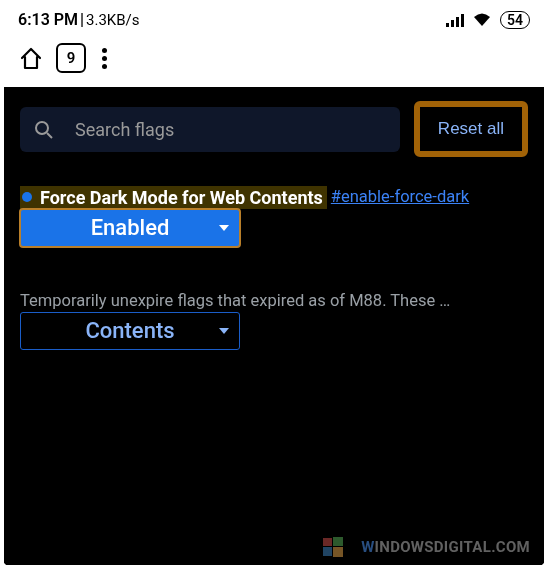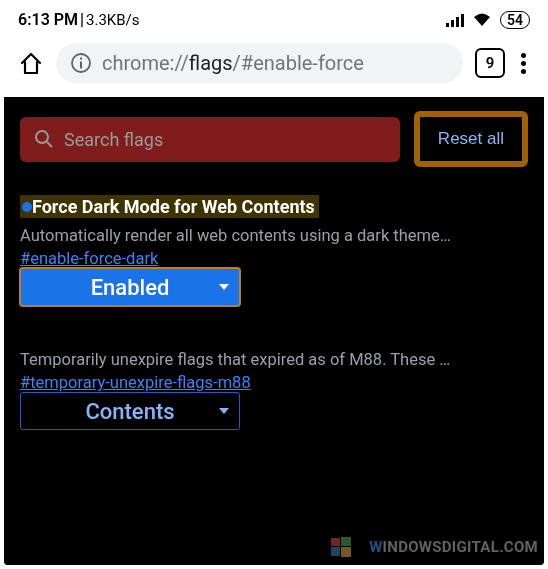"chrome://flags/#enable-force" div.omnibox { html: <div> <span> <svg> <circle></circle> <rect></rect> <rect></rect> </svg> </span> <span> <span>chrome://</span><span>flags</span><span>/#enable-force</span> </span> </div> -> none }
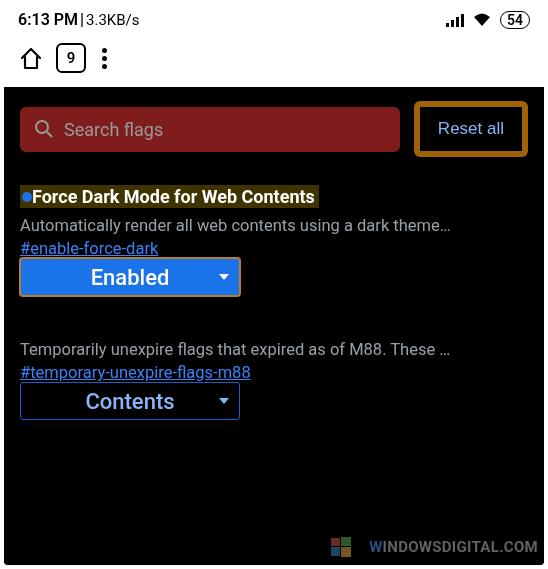"Search flags" .searchbox { align-items: flex-start -> flex-end; background: #7f1d1d -> #0f172a; gap: 10px -> 21px }
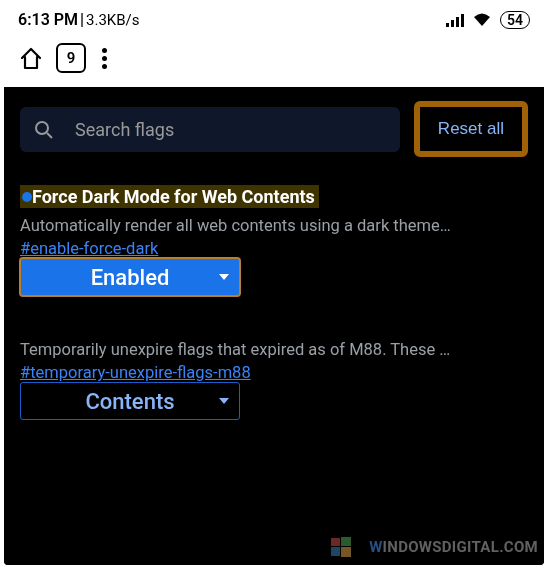"Force Dark Mode for Web" .flag-title-row { gap: none -> 8px }
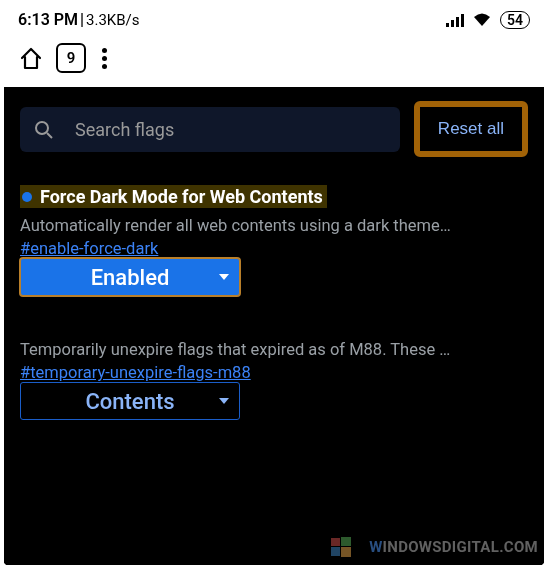"Automatically render all web contents" div.flag-desc { html: <div>Automatically render all web contents using a dark theme…</div> -> none }
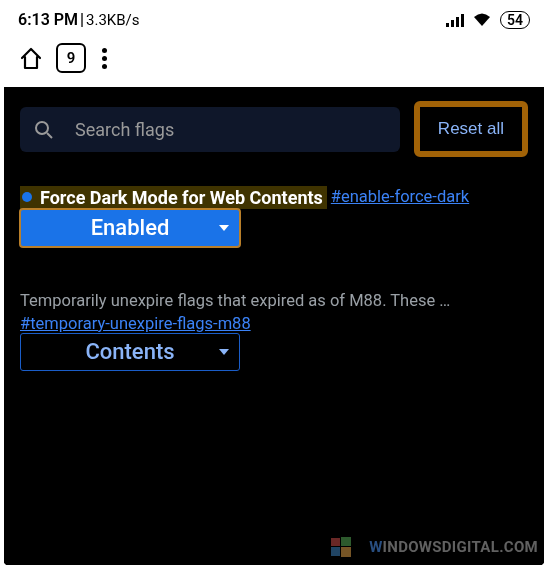"#temporary-unexpire-flags-m88" a.flag-anchor { html: <a>#temporary-unexpire-flags-m88</a> -> none }
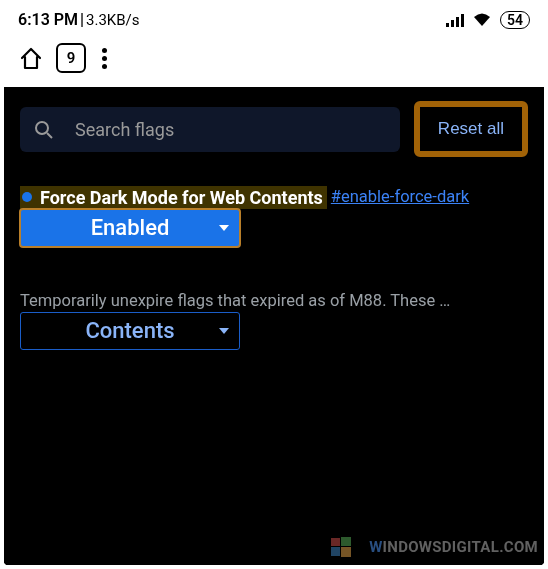"WINDOWSDIGITAL.COM" .watermark { right: 6px -> 14px }
